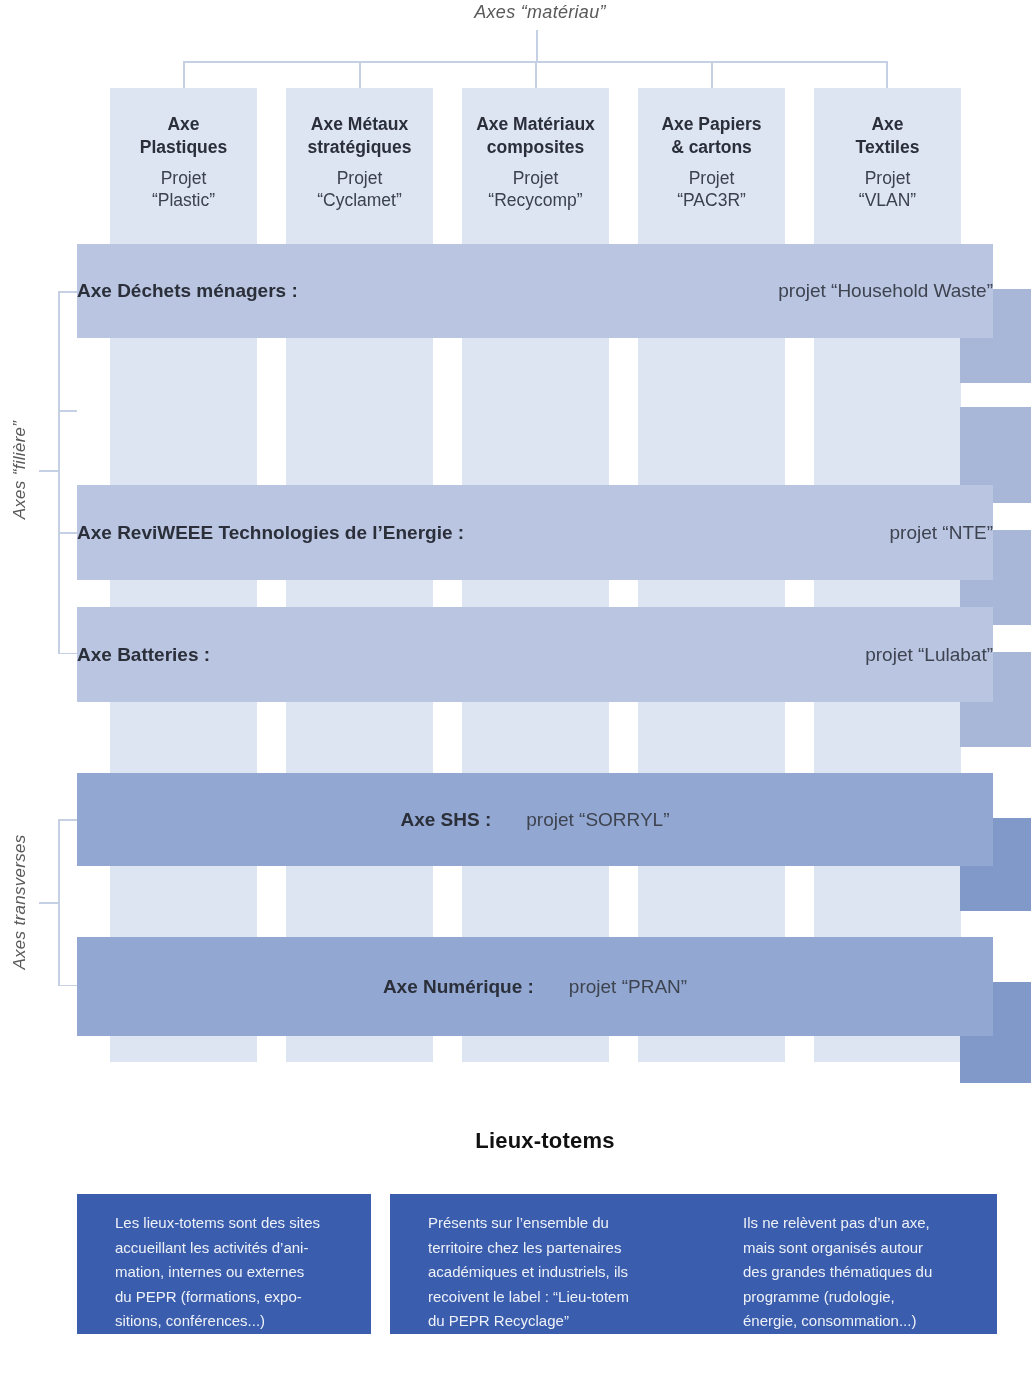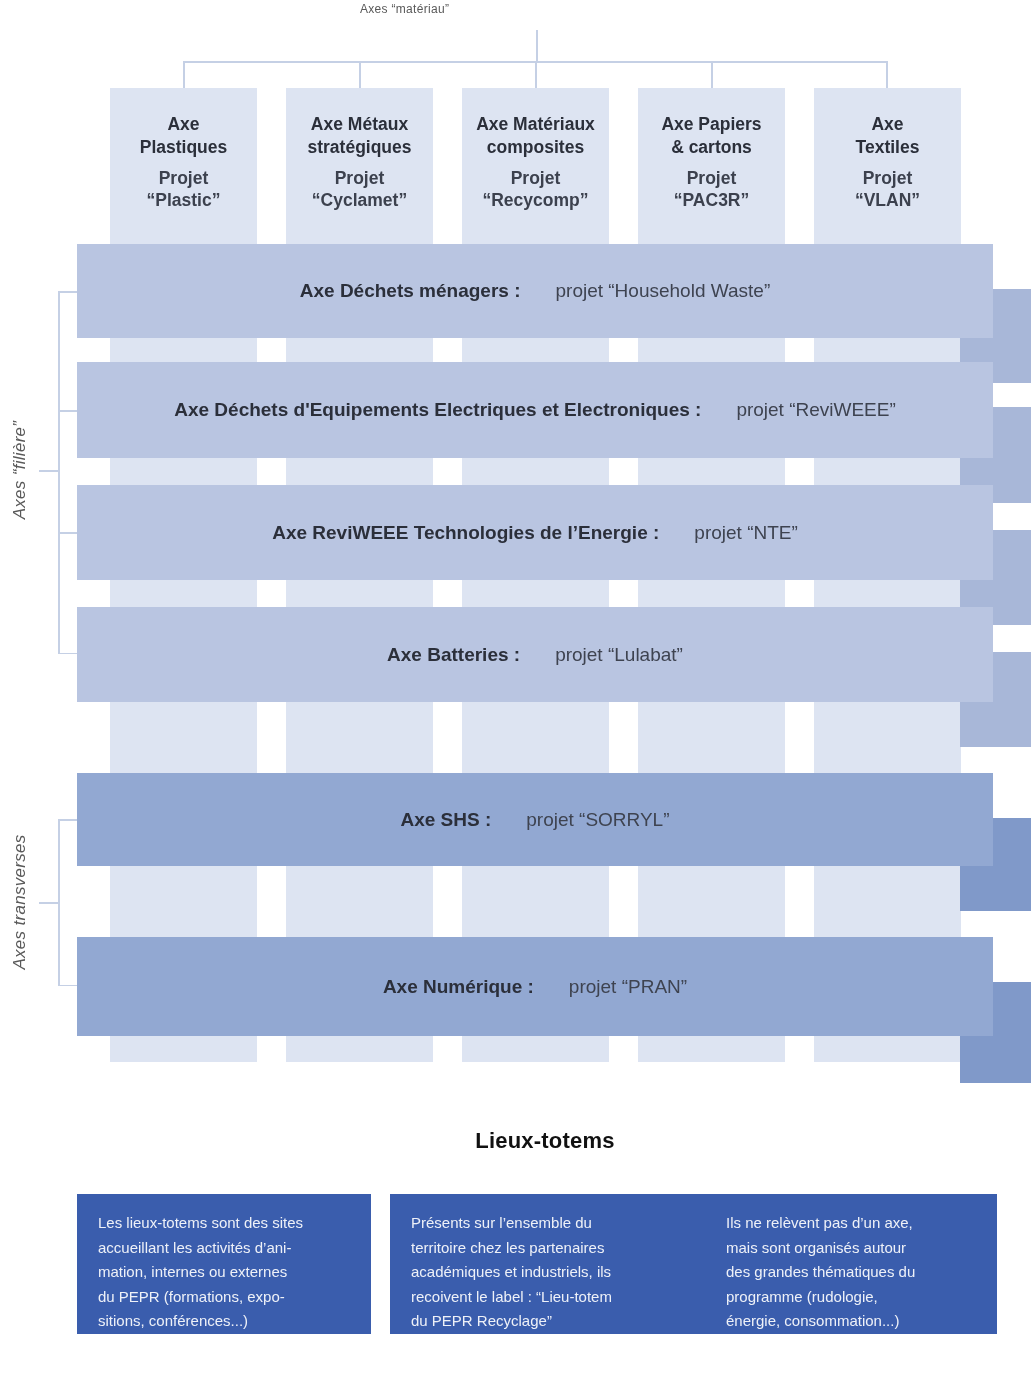"Axes “matériau”" .top-label { font-size: 12px -> 18px; font-style: none -> italic; text-align: left -> center }
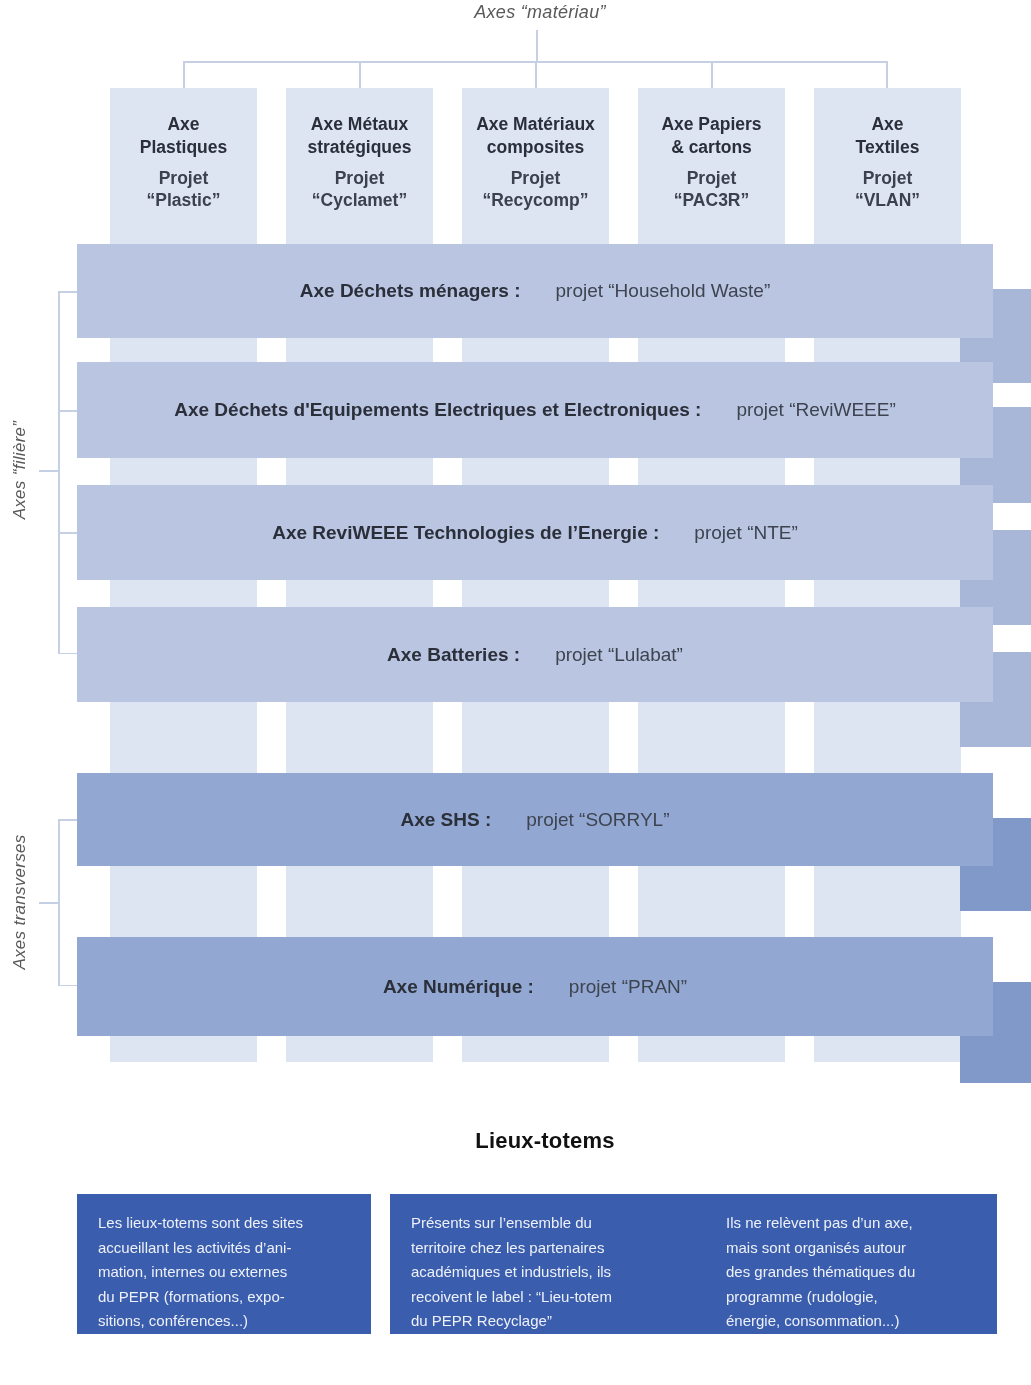"Projet" .col-head .p { font-weight: 700 -> 400 }
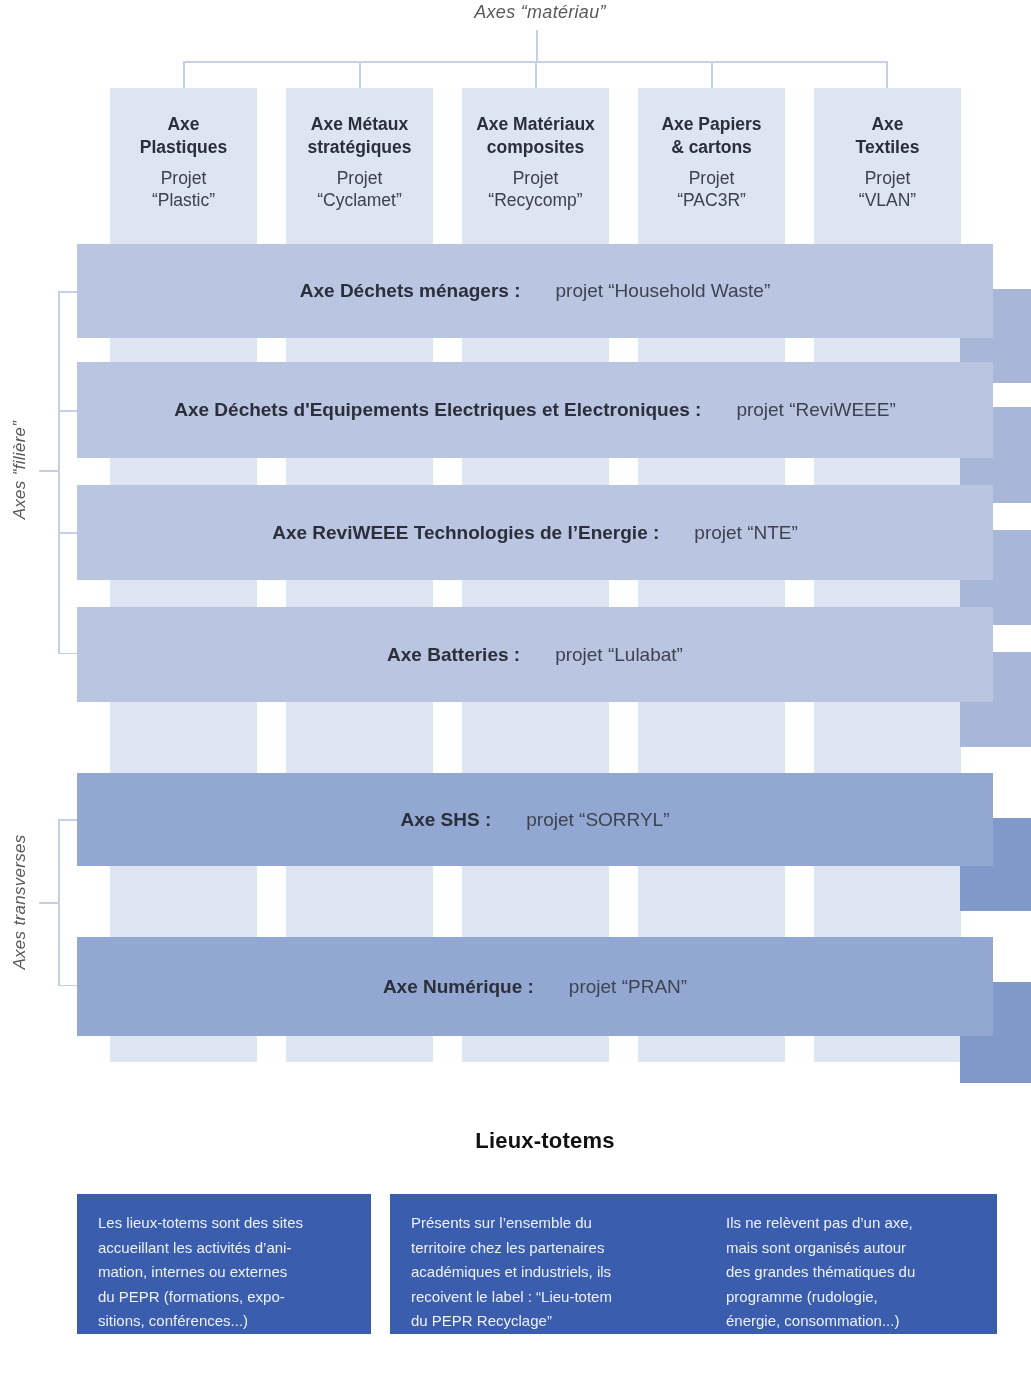"Axe Déchets ménagers :" .bar.filiere { justify-content: none -> space-between }
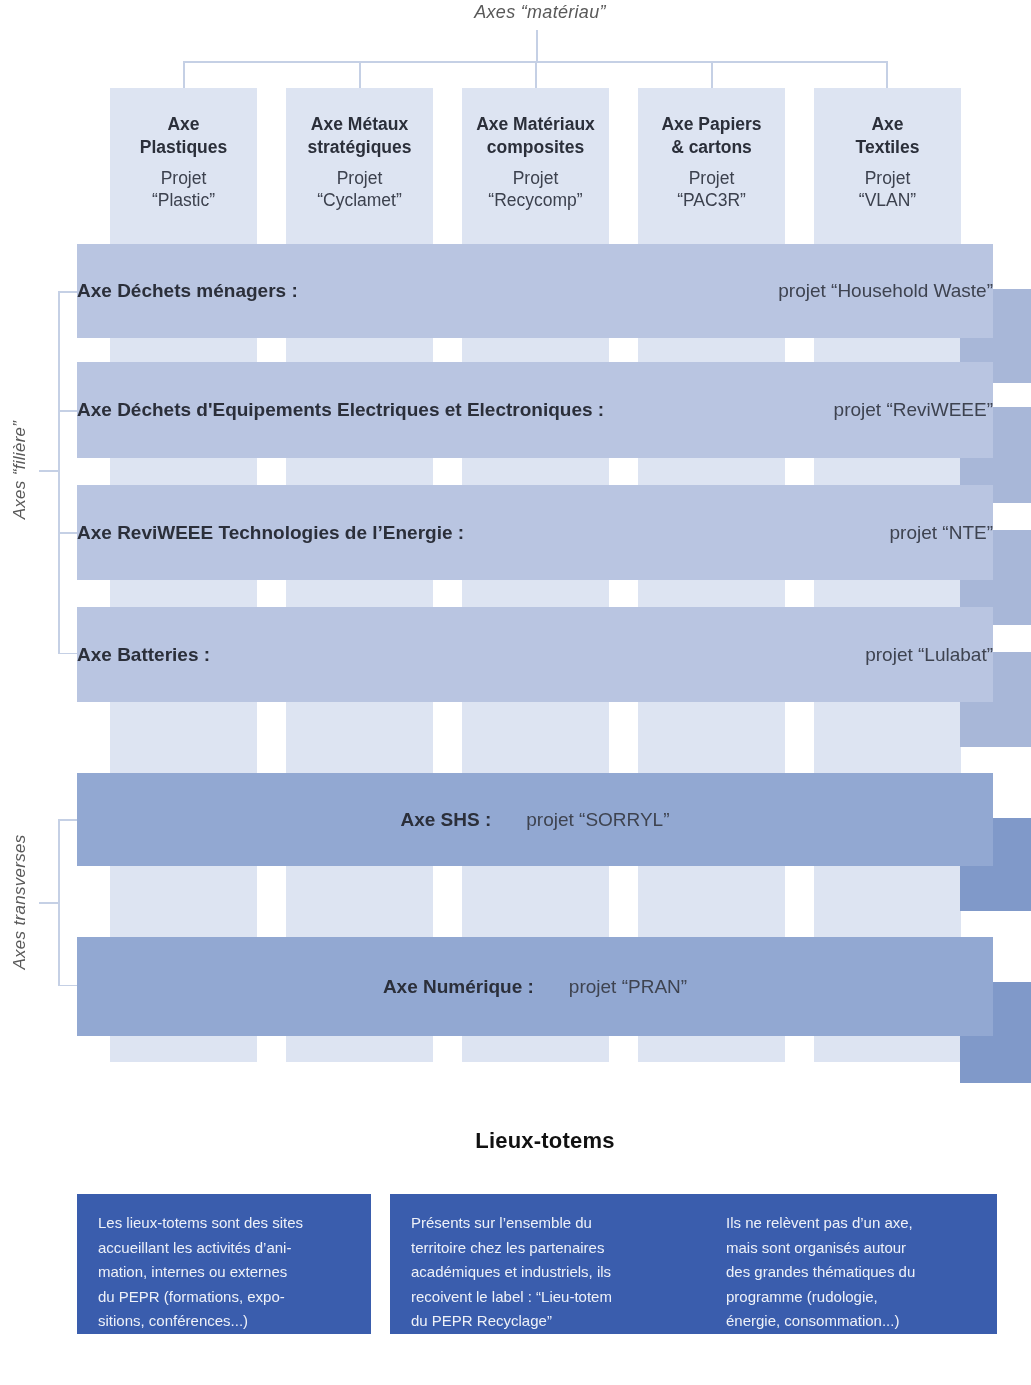"Axe Déchets d'Equipements Electriques et" div.abs { html: <div> <span>Axe Déchets d'Equipements Electriques et Electroniques :</span> <span>projet “ReviWEEE”</span> </div> -> none }
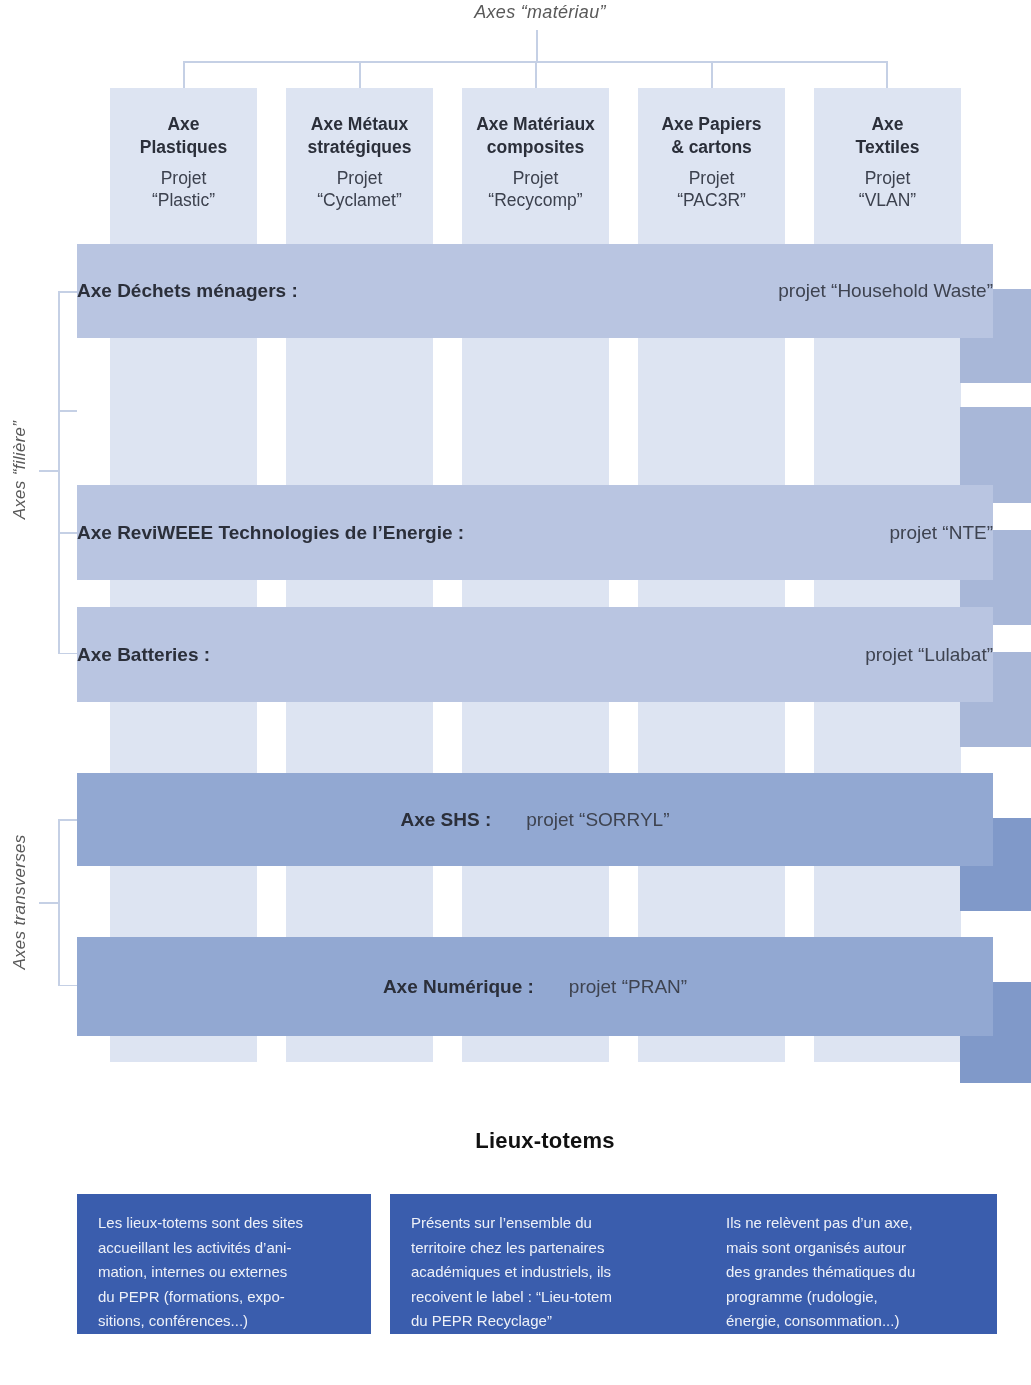"Les lieux-totems sont des sites" .lieux-box { padding: 17px 14px 0 21px -> 17px 14px 0 38px }
